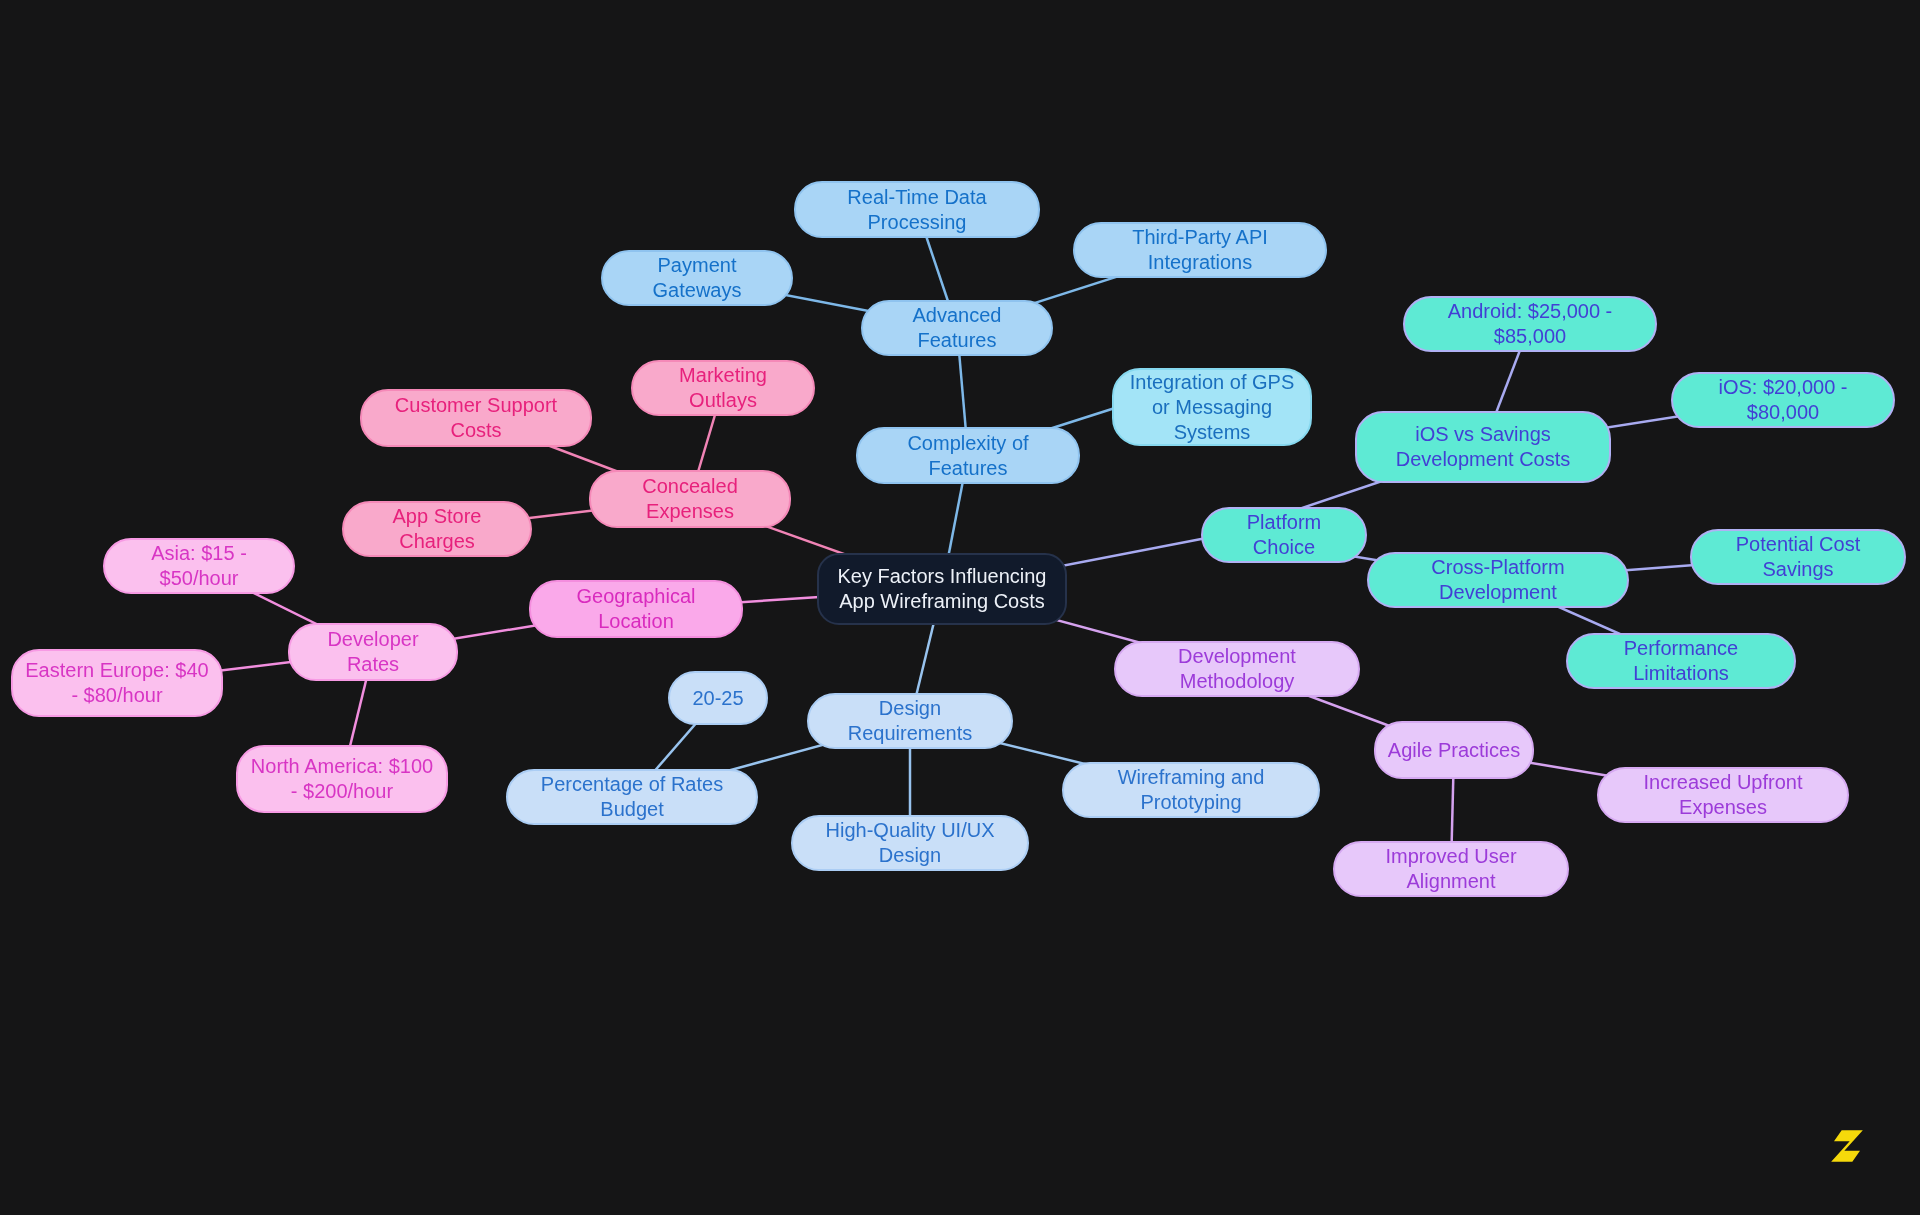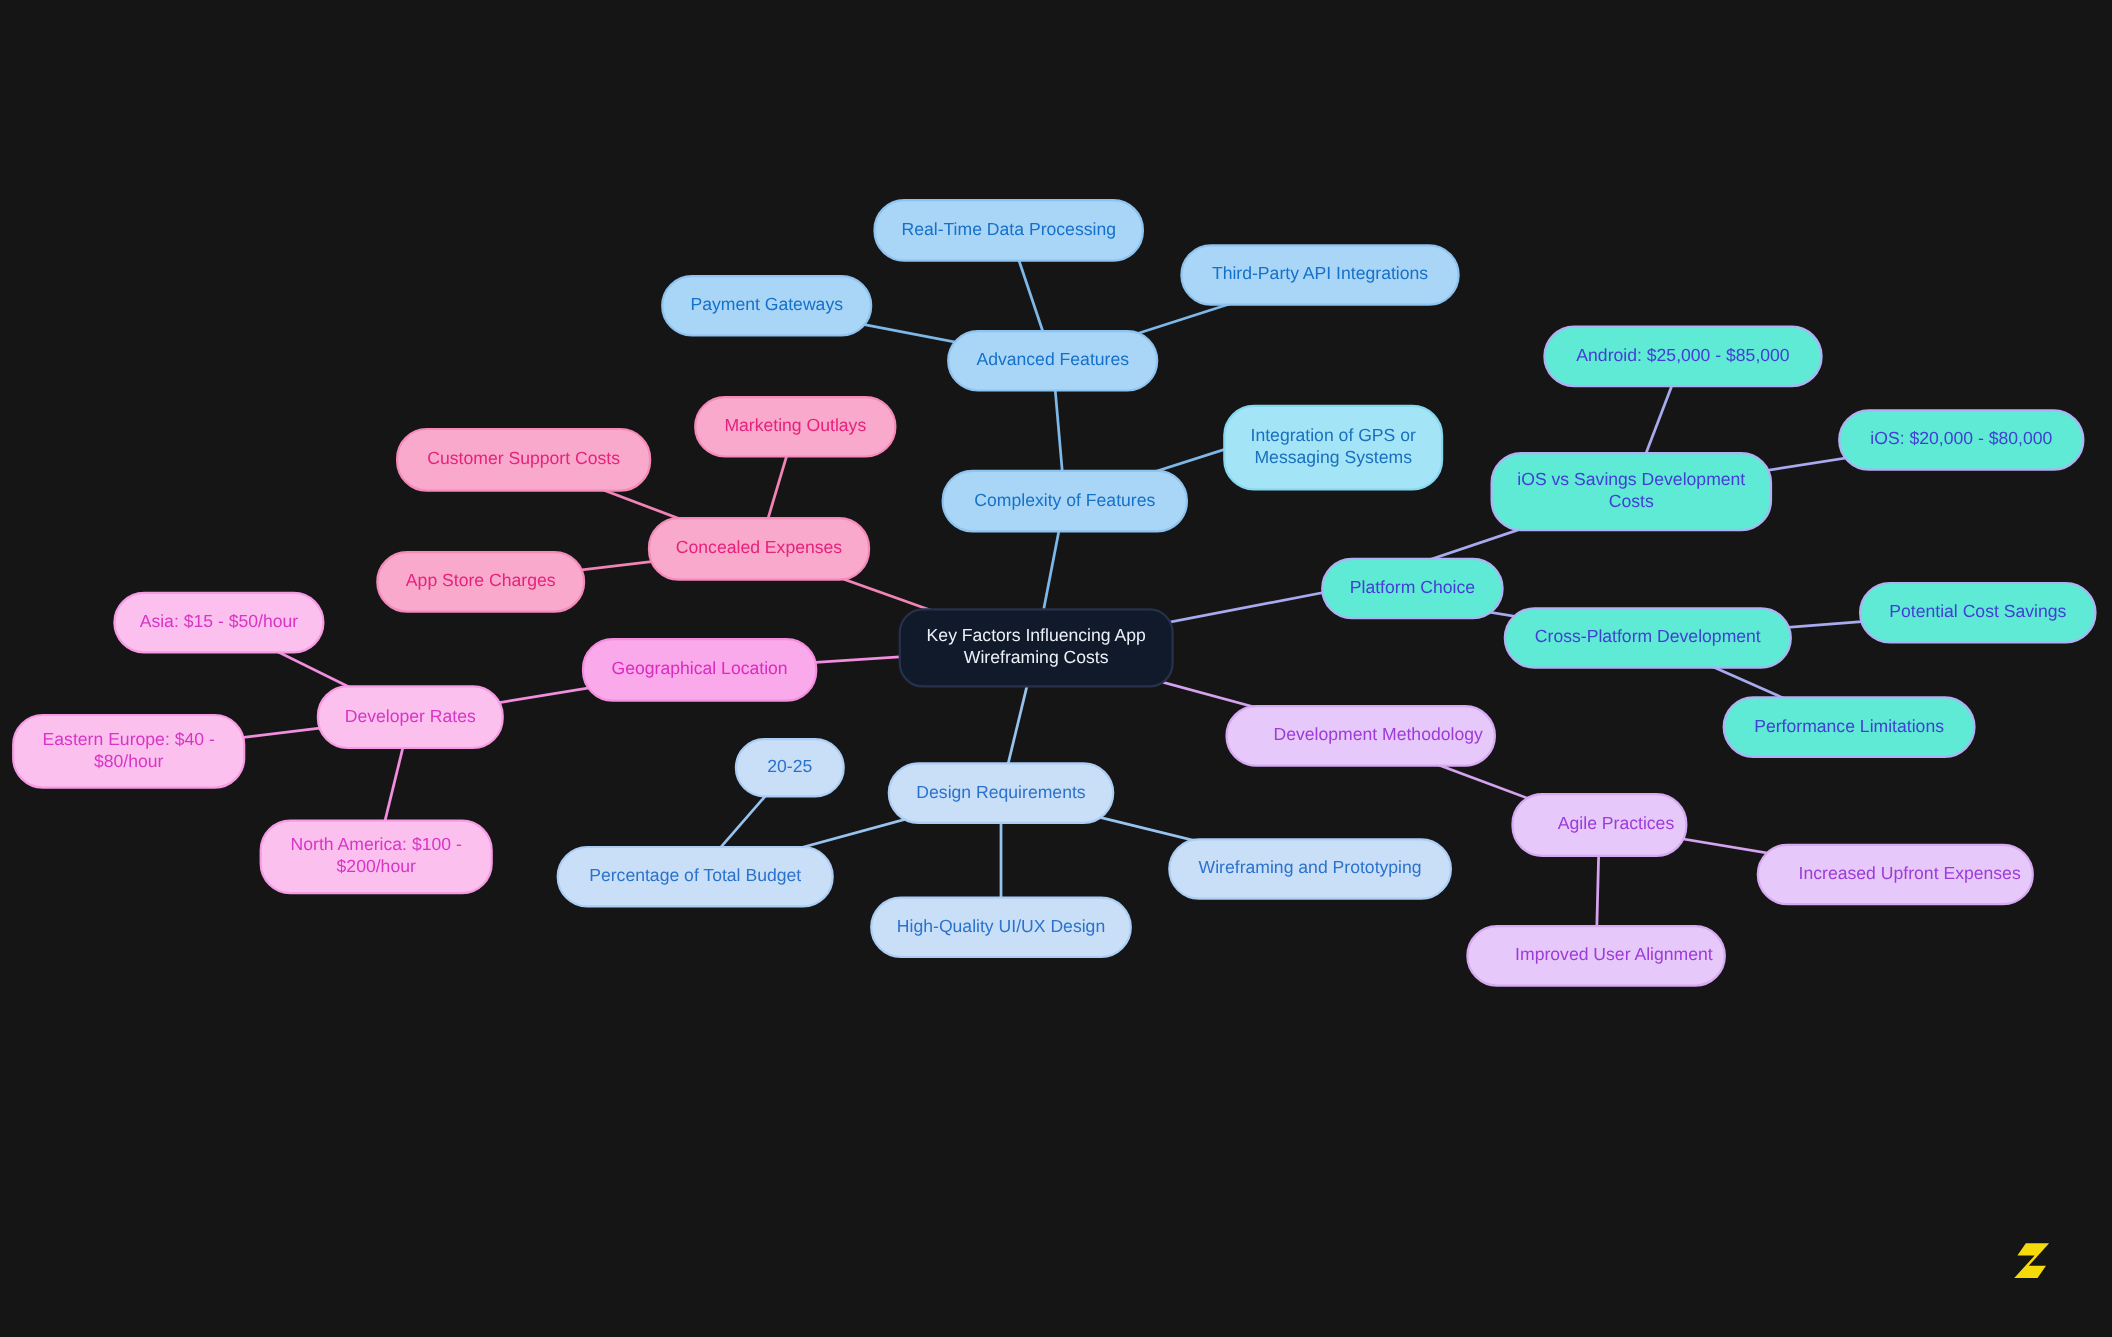"Real-Time Data Processing" .node { font-size: 16px -> 20px }
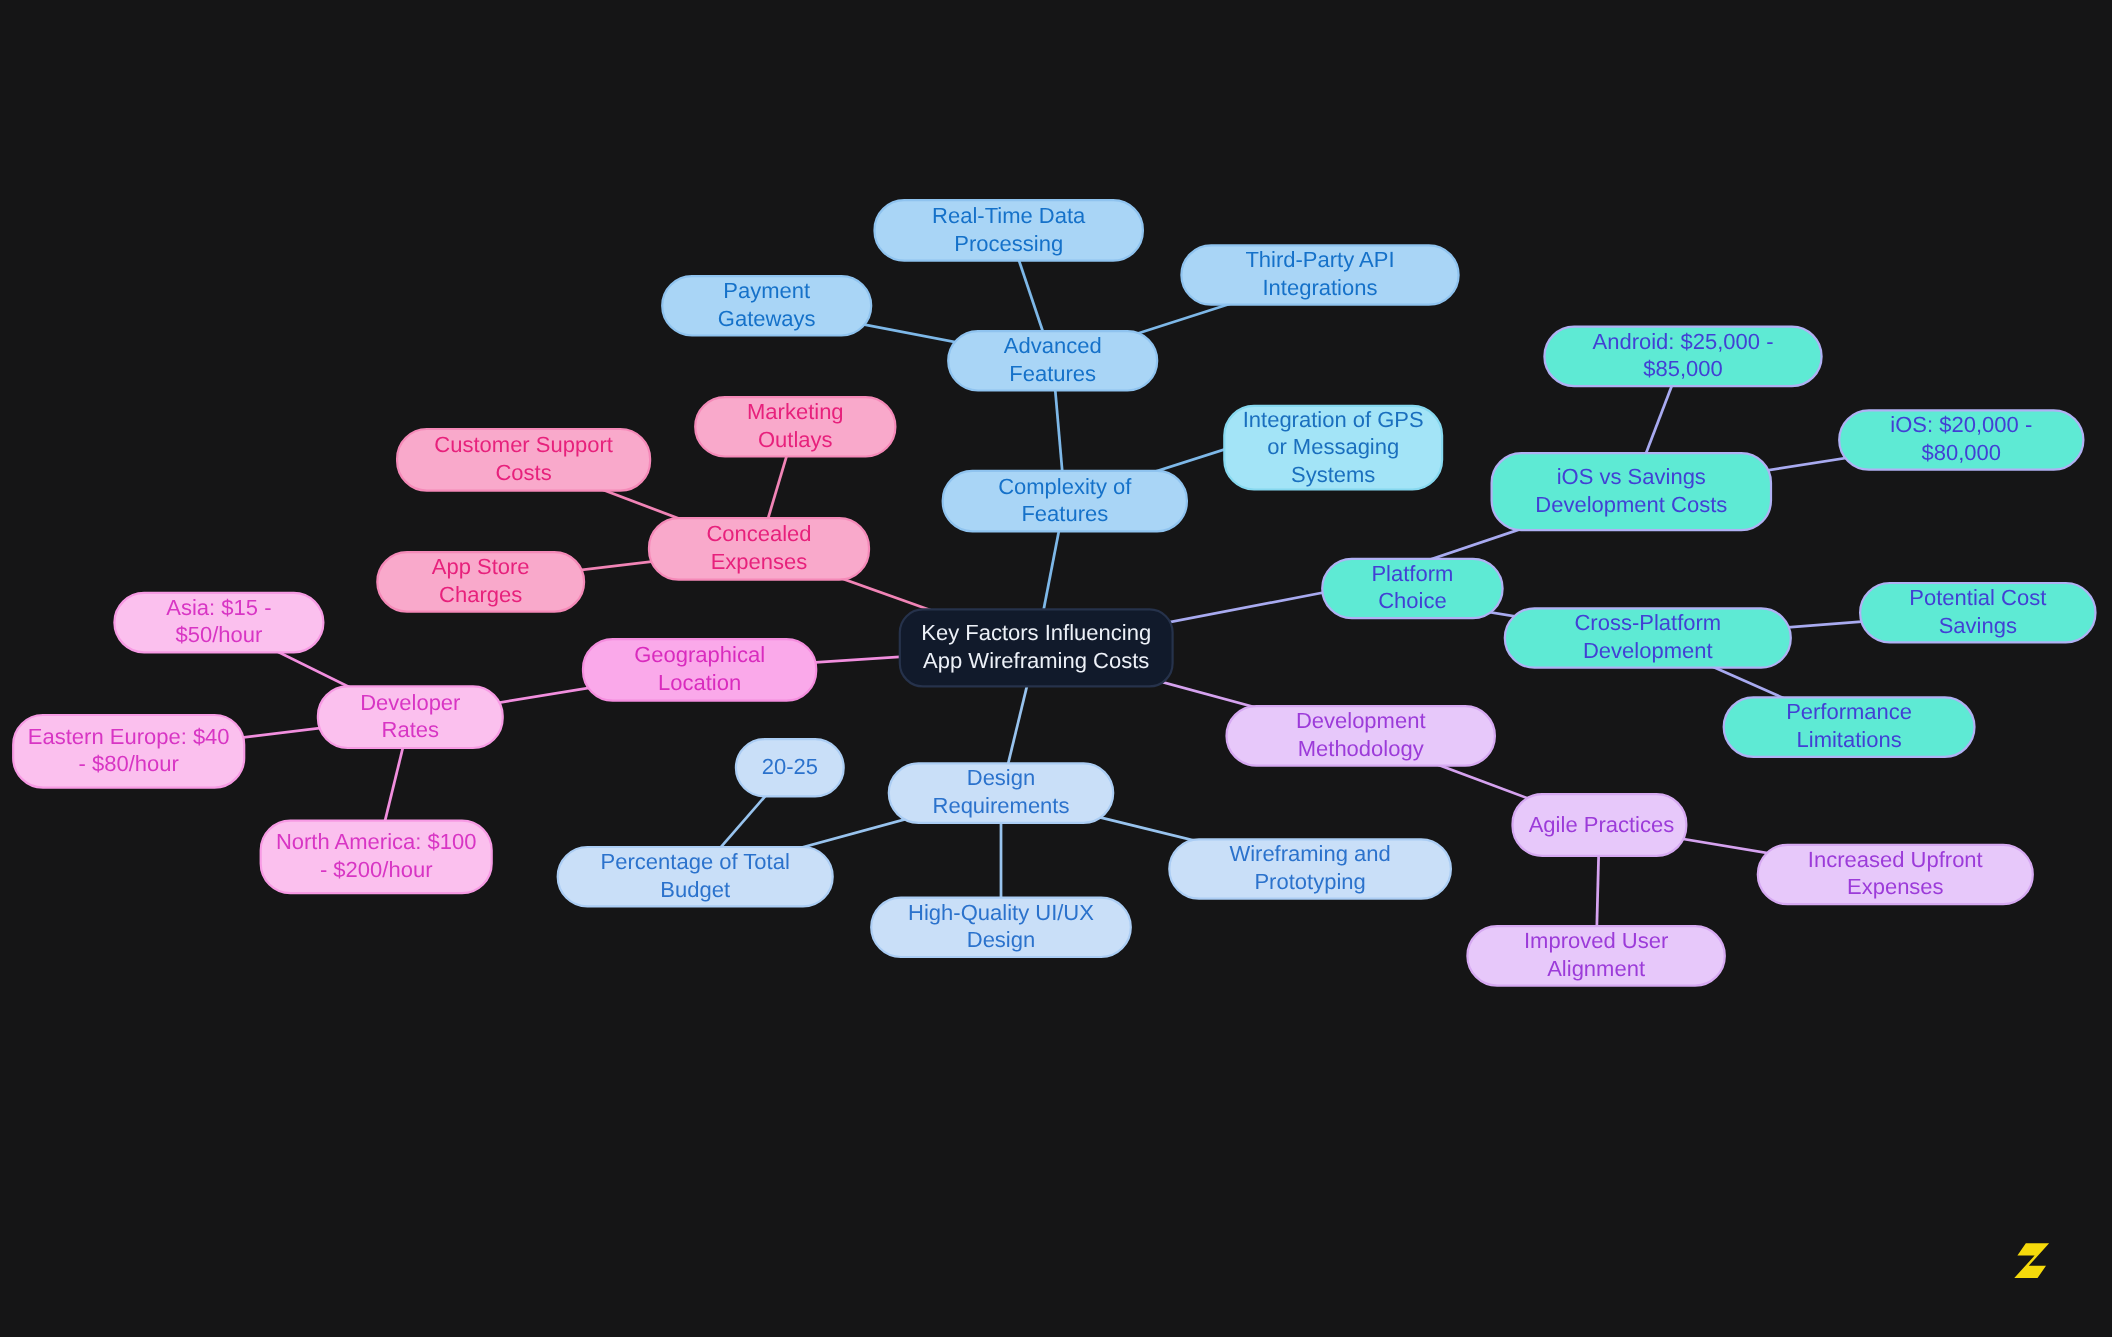"Development Methodology" .f-vio { justify-content: flex-end -> none }
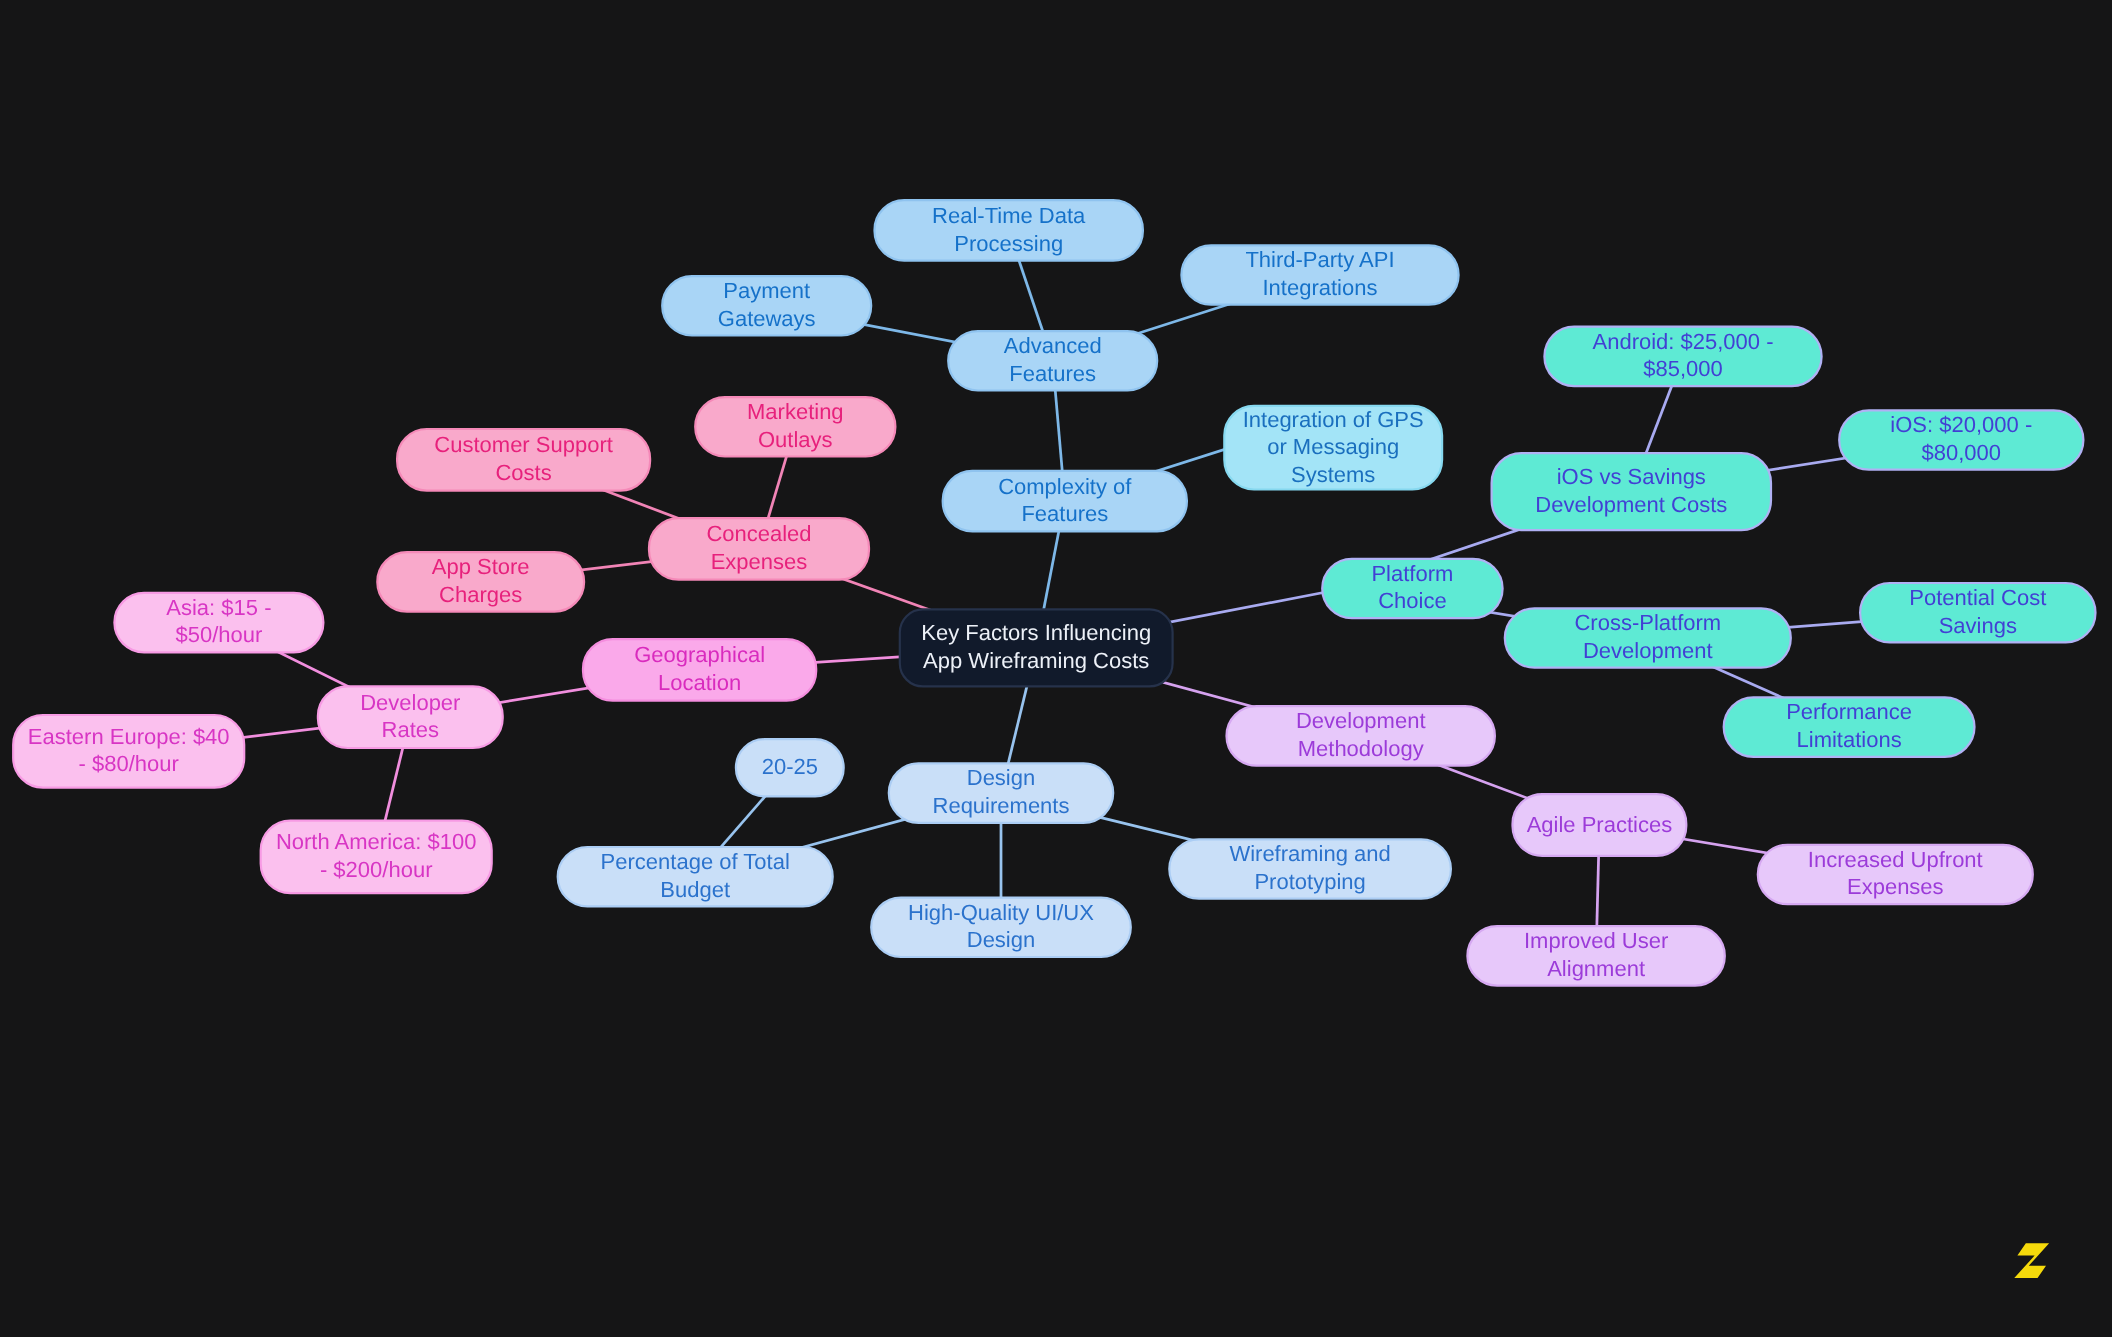"Percentage of Total Budget" span { text: Total -> Rates }
